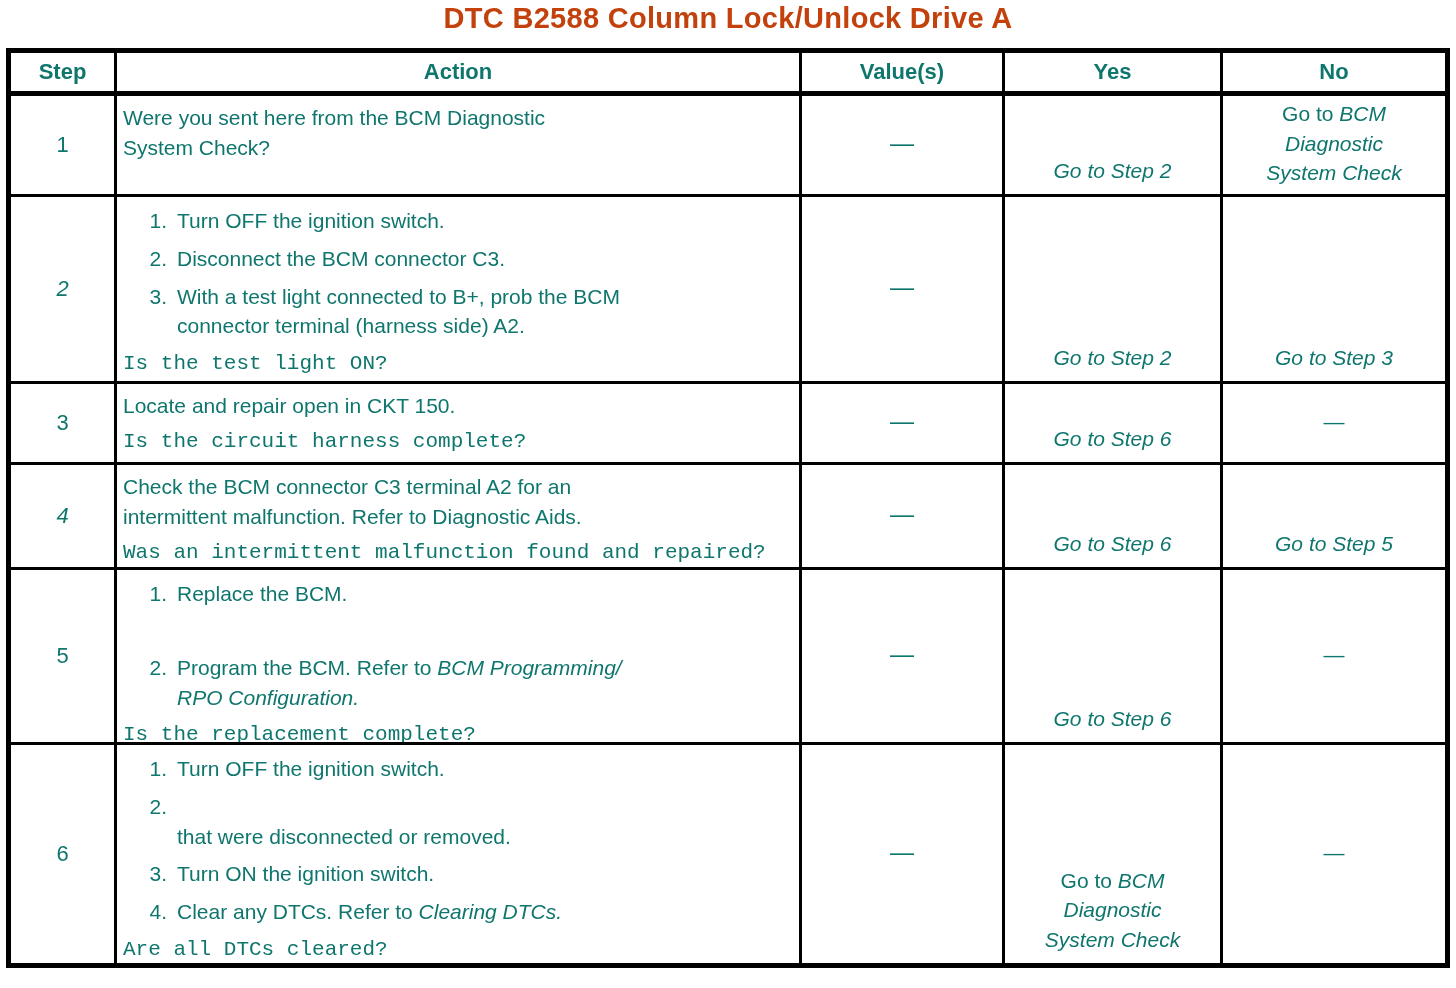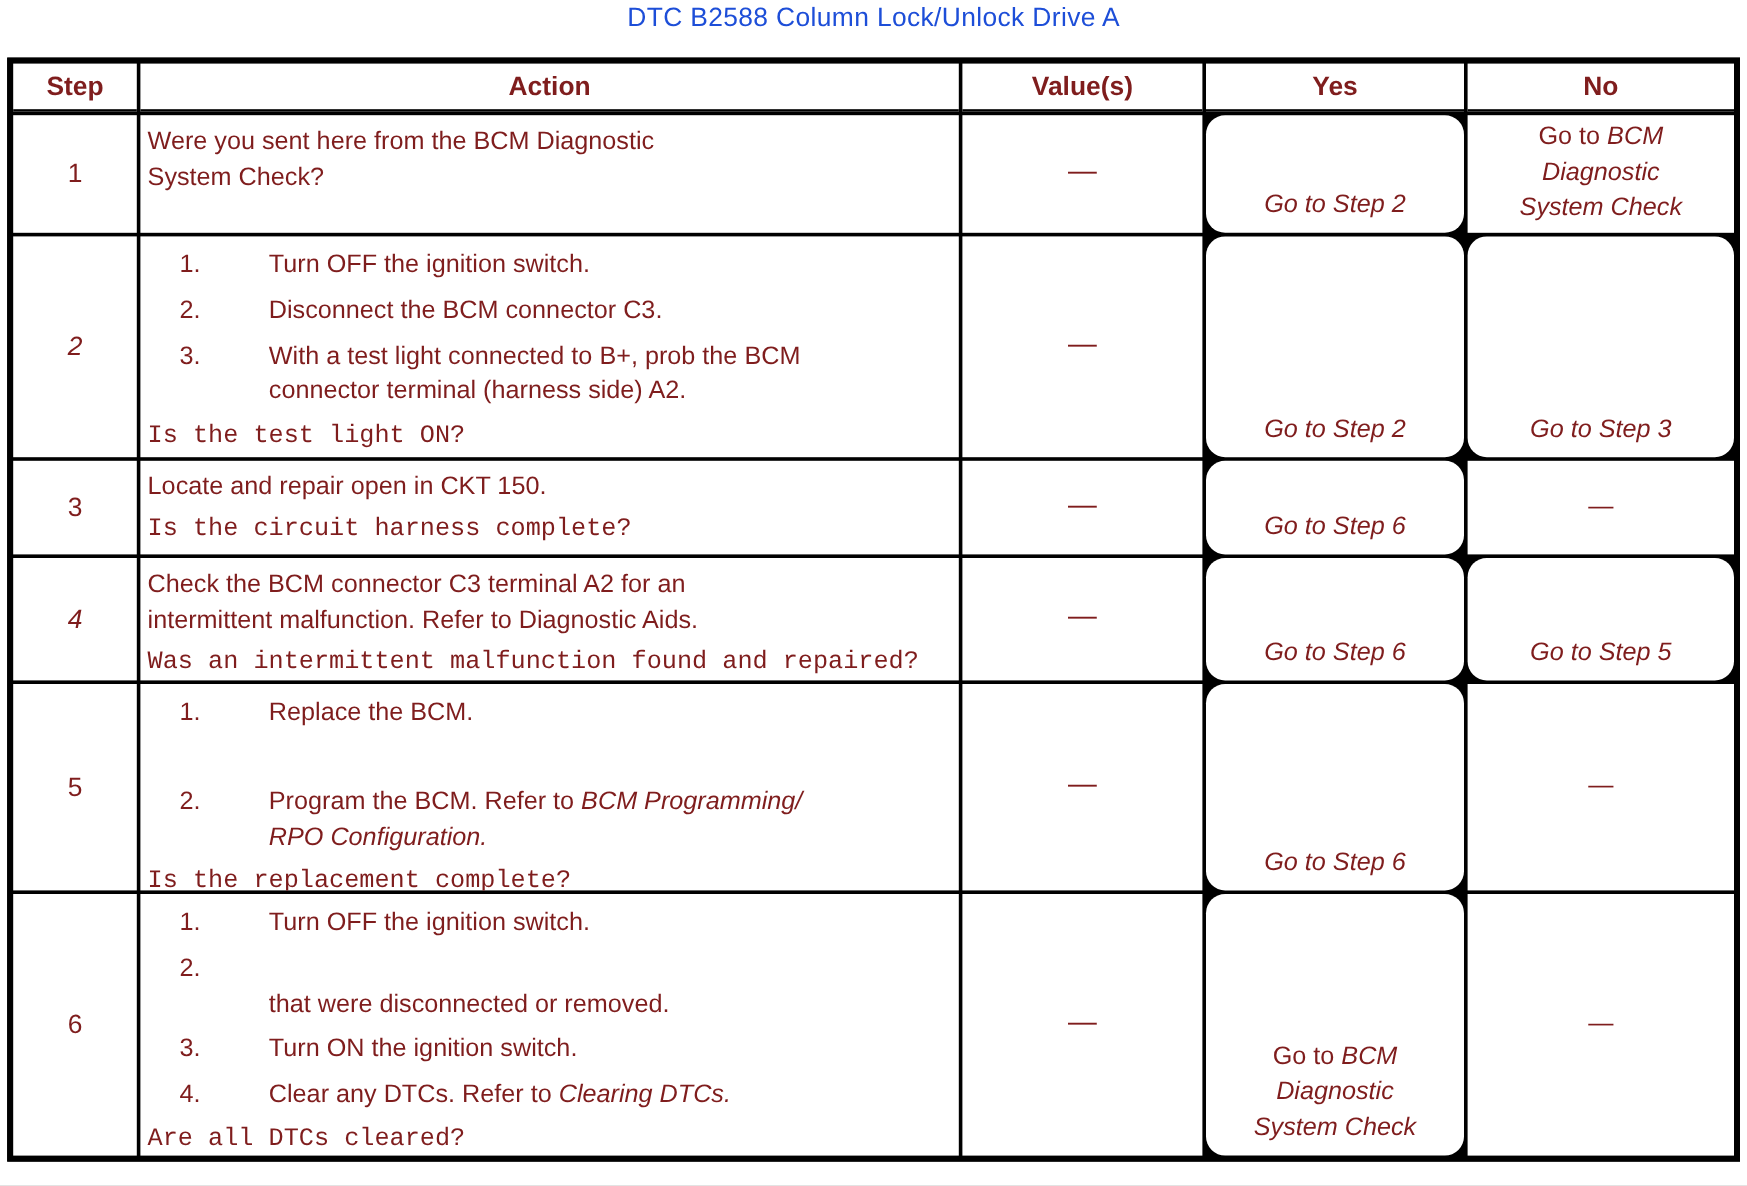"DTC B2588 Column Lock/Unlock Drive" .title { color: #1d4ed8 -> #c2410c; font-size: 22px -> 29px; font-weight: normal -> bold }
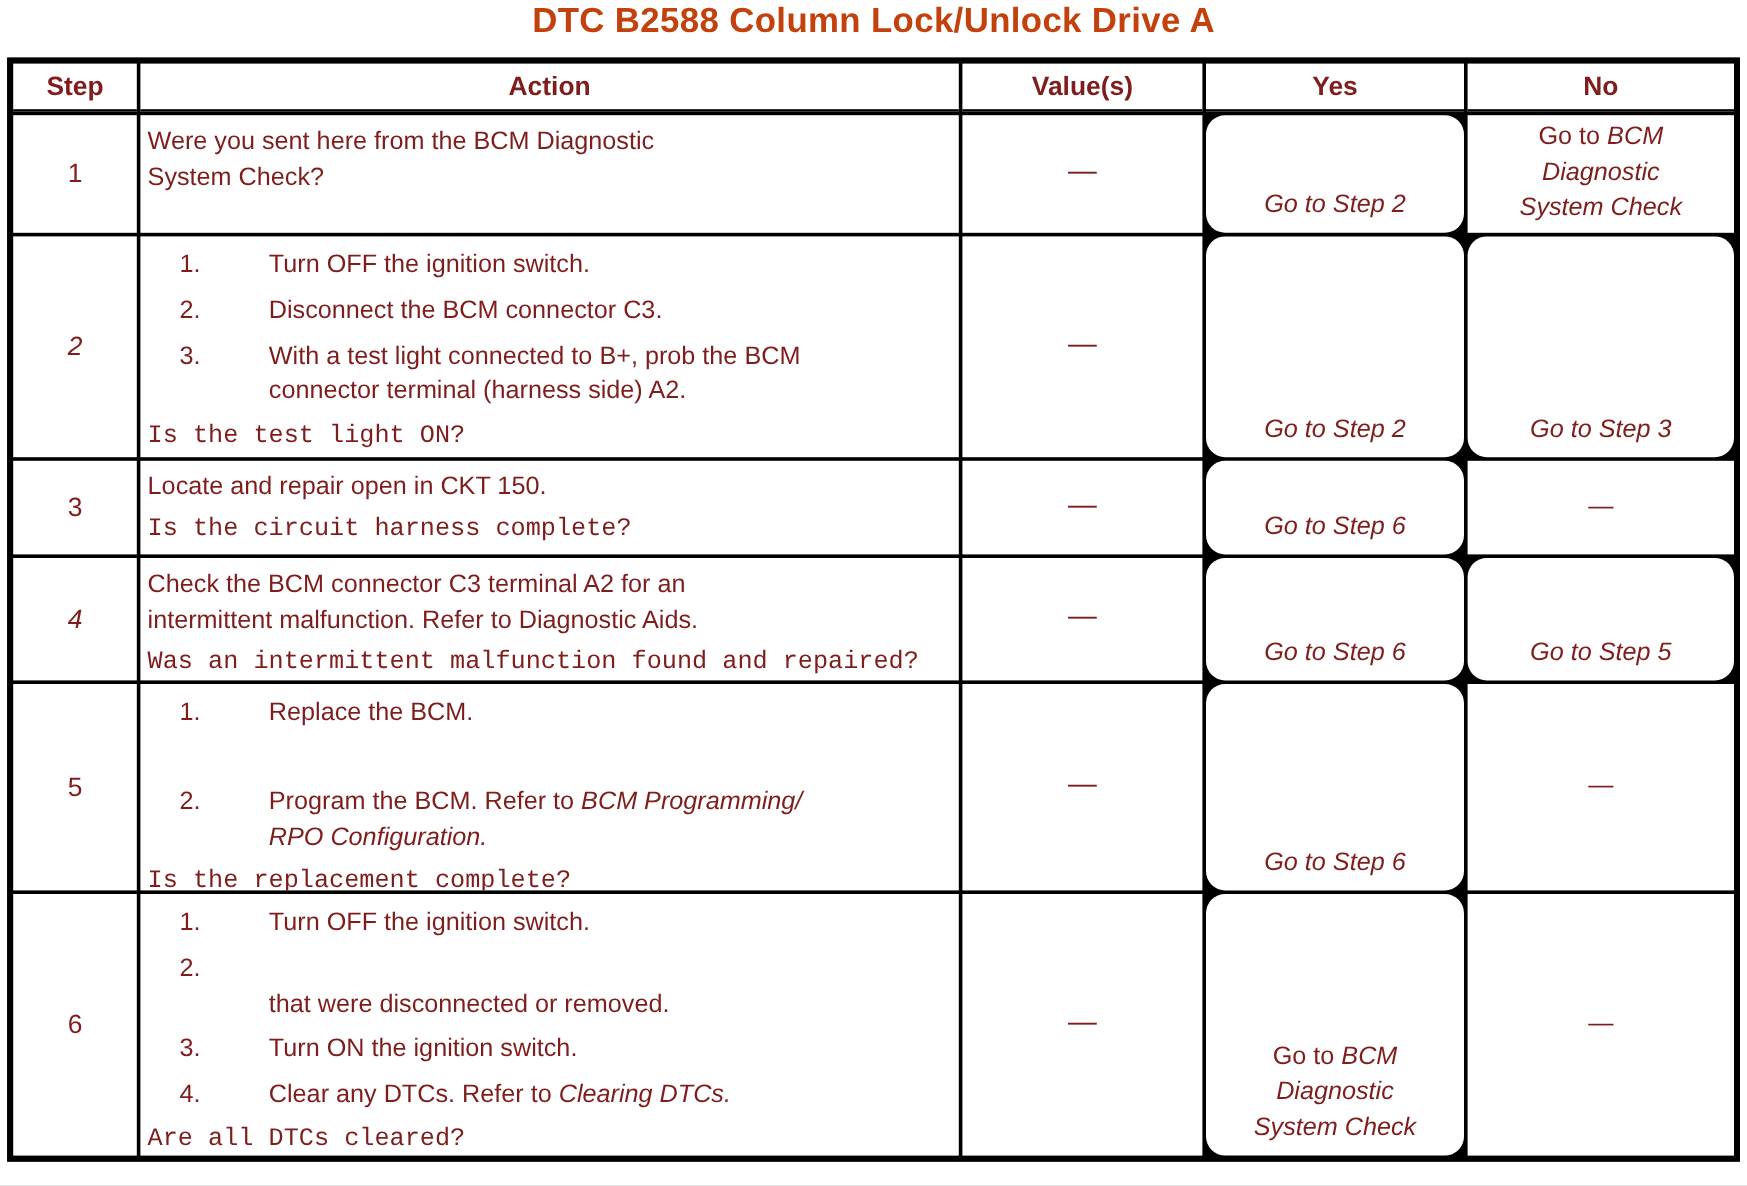"Step" .cell { color: #7f1d1d -> #0f766e }
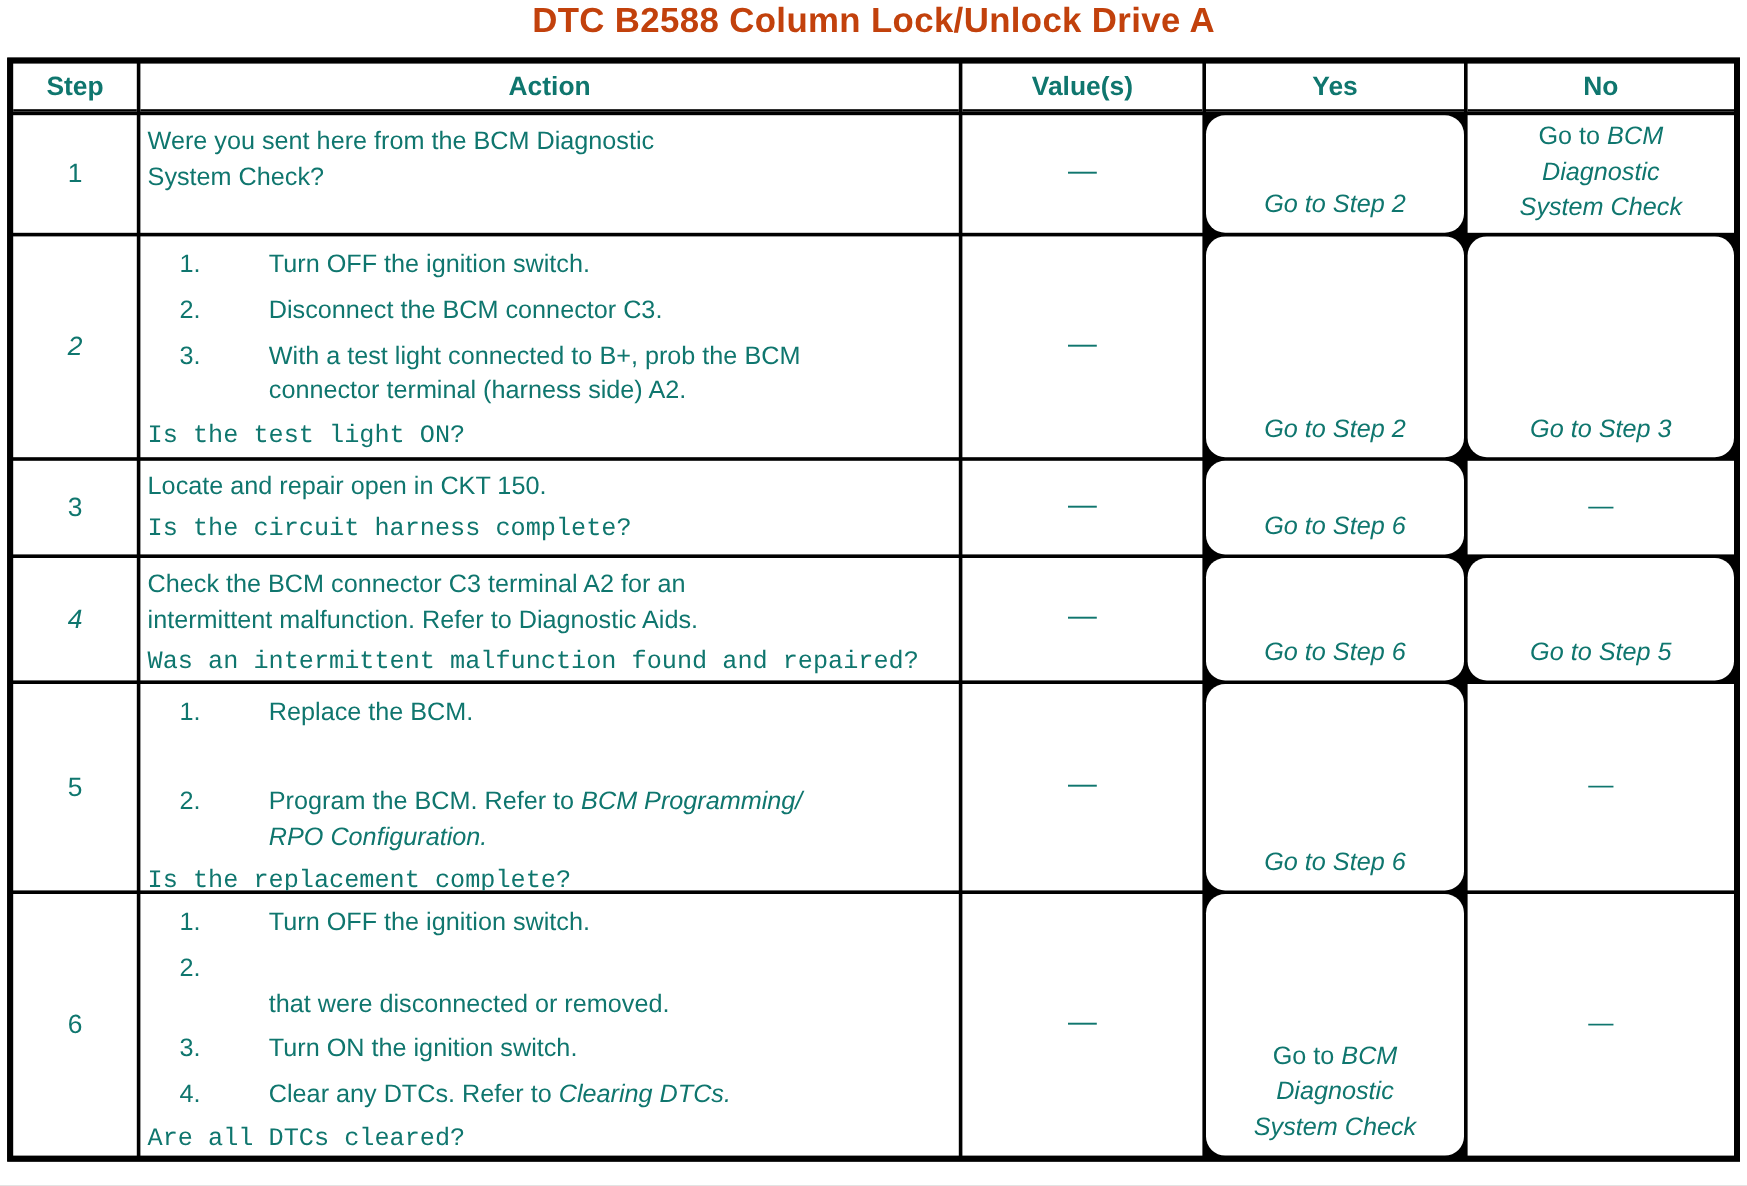"Go to Step 2" .cell.vbottom { border-radius: 16px -> none }
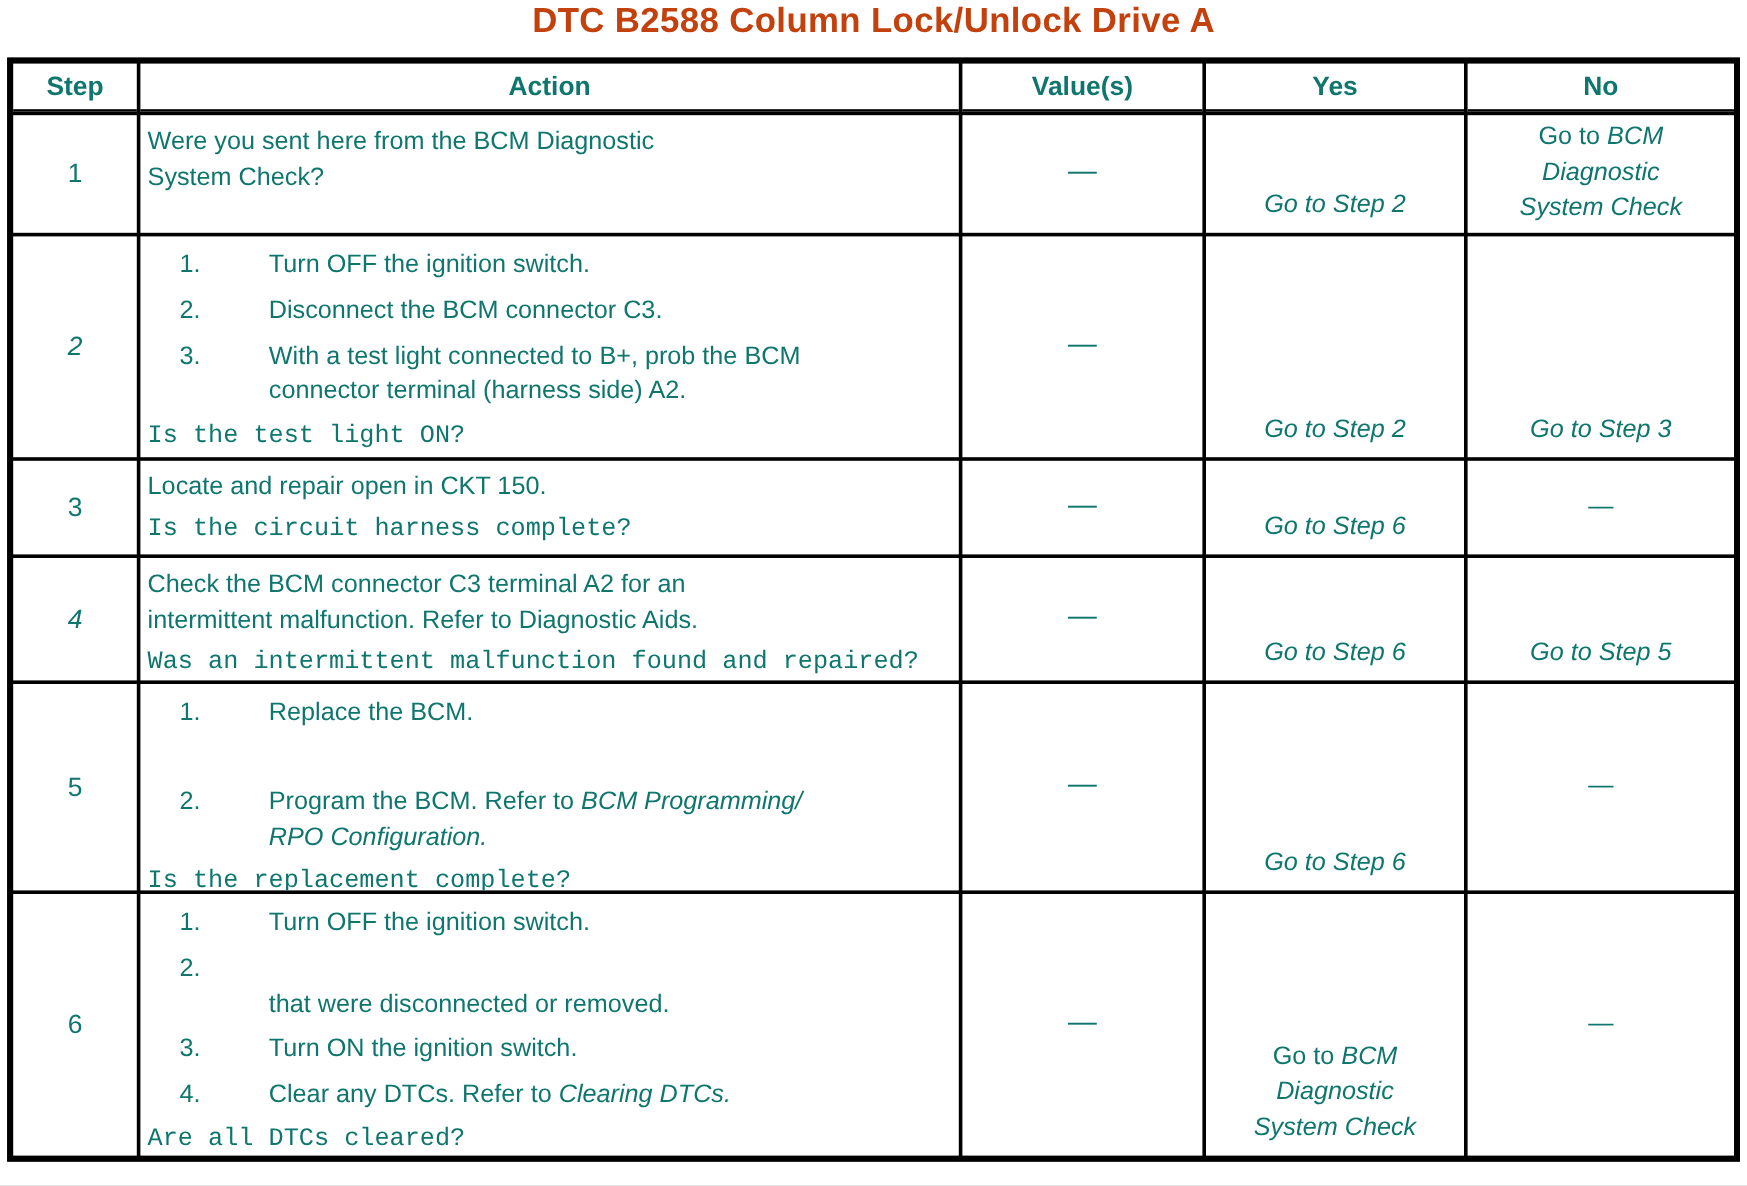"Turn OFF the ignition switch." .cell.action .item .itext { margin-left: 47px -> none }
